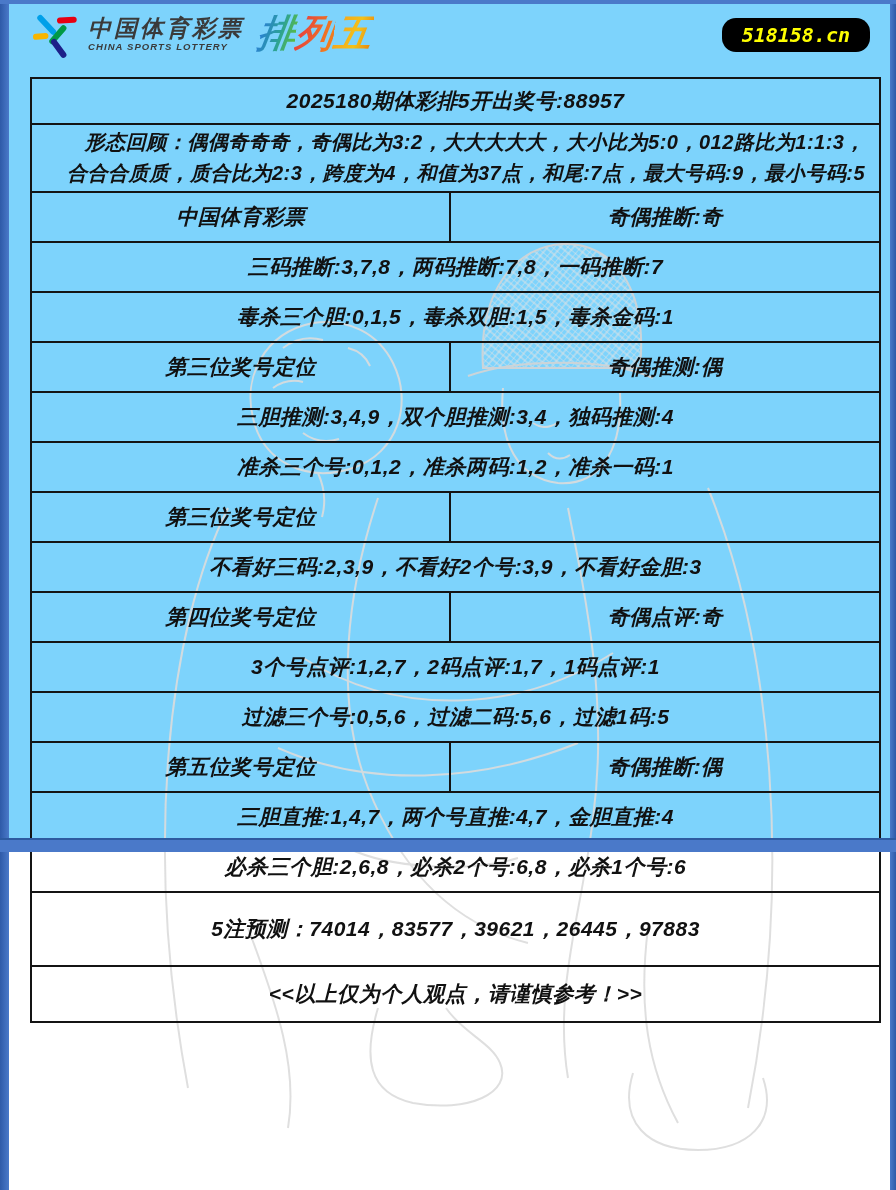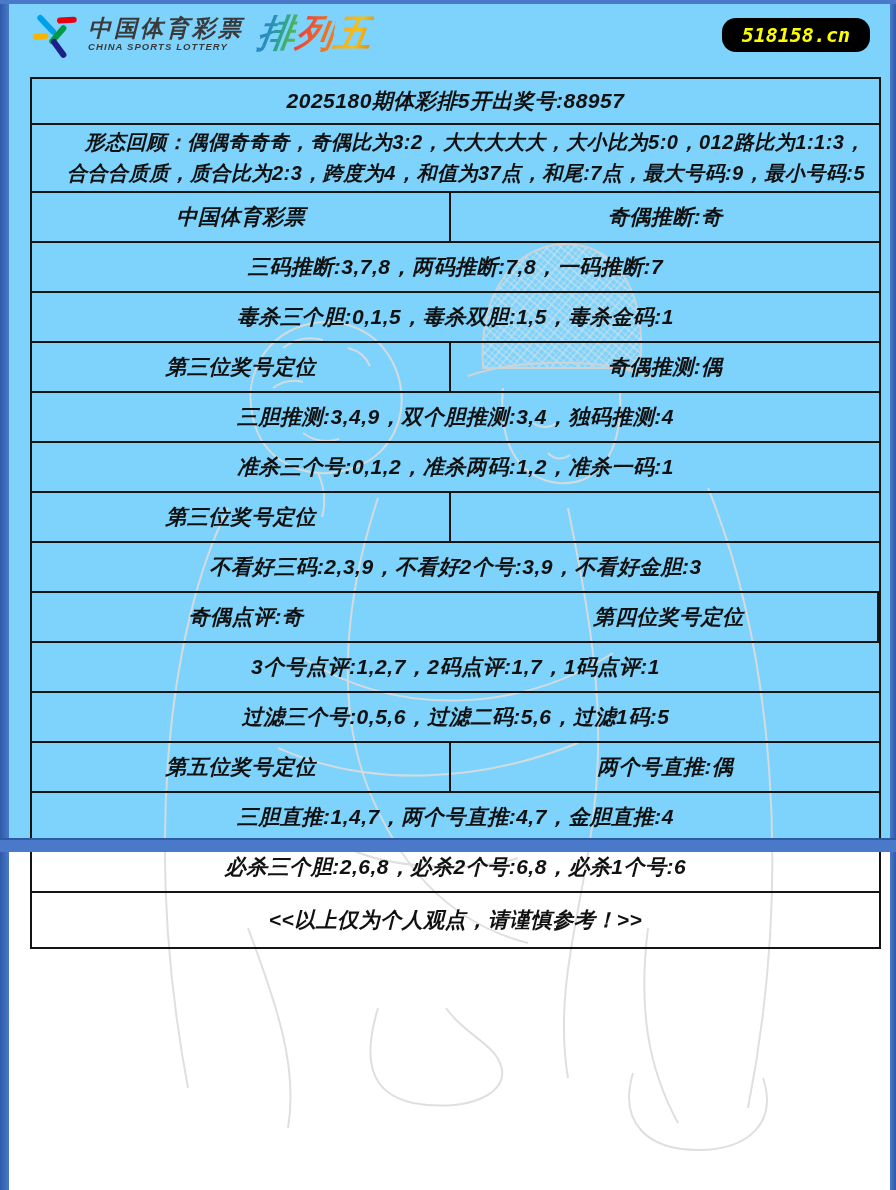"奇偶点评:奇" div.tcell { order: before "第四位奖号定位" -> after "第四位奖号定位" }
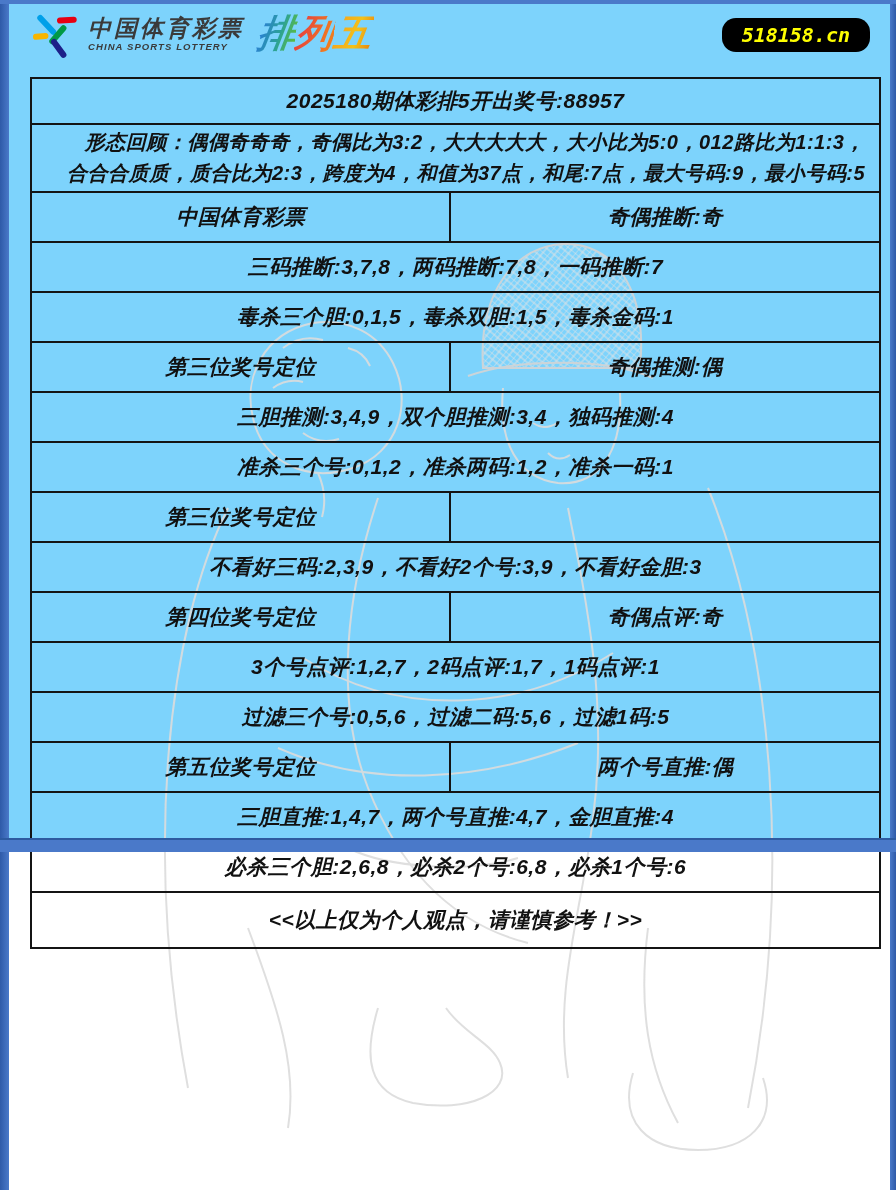"两个号直推:偶" div.tcell { text: 两个号直推 -> 奇偶推断 }
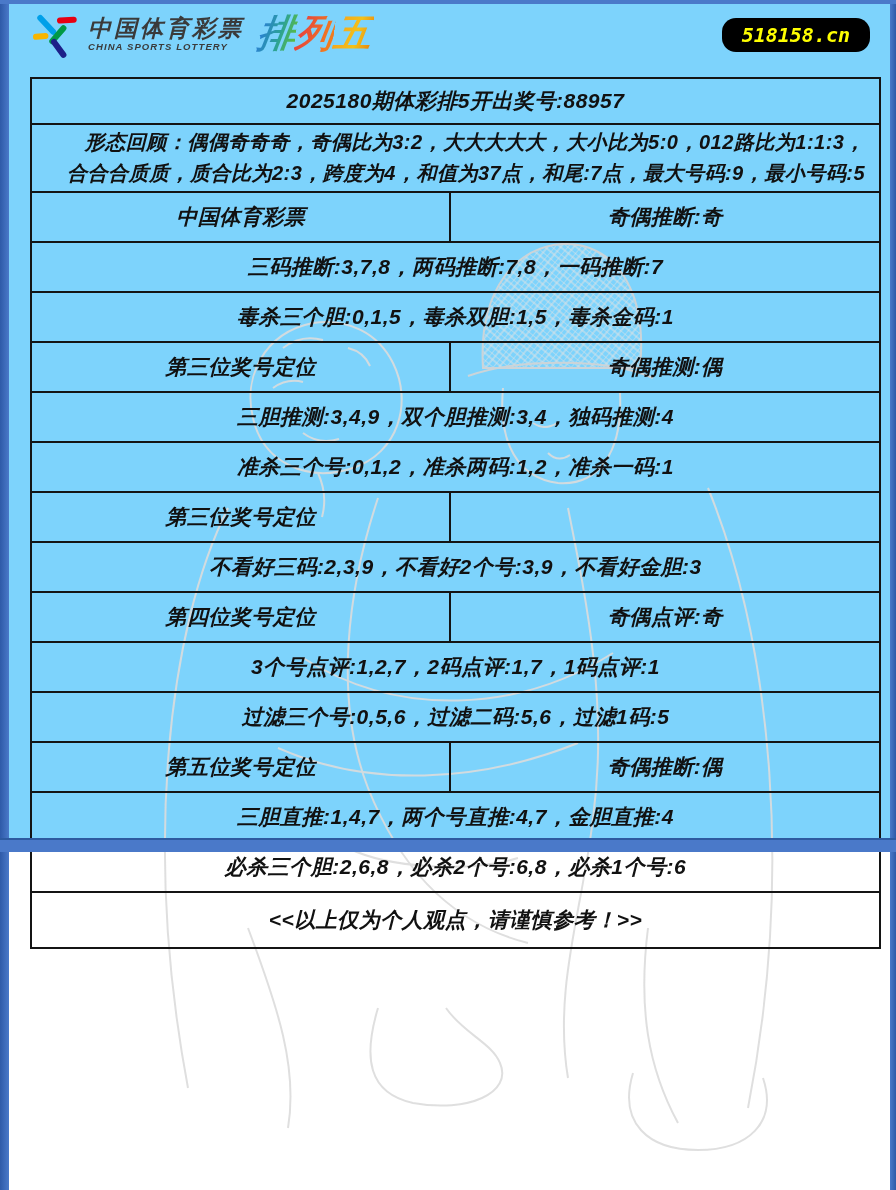"5注预测：74014，83577，39621，26445，97883" div.trow { html: none -> <div> <div>5注预测：74014，83577，39621，26445，97883</div> </div> }
